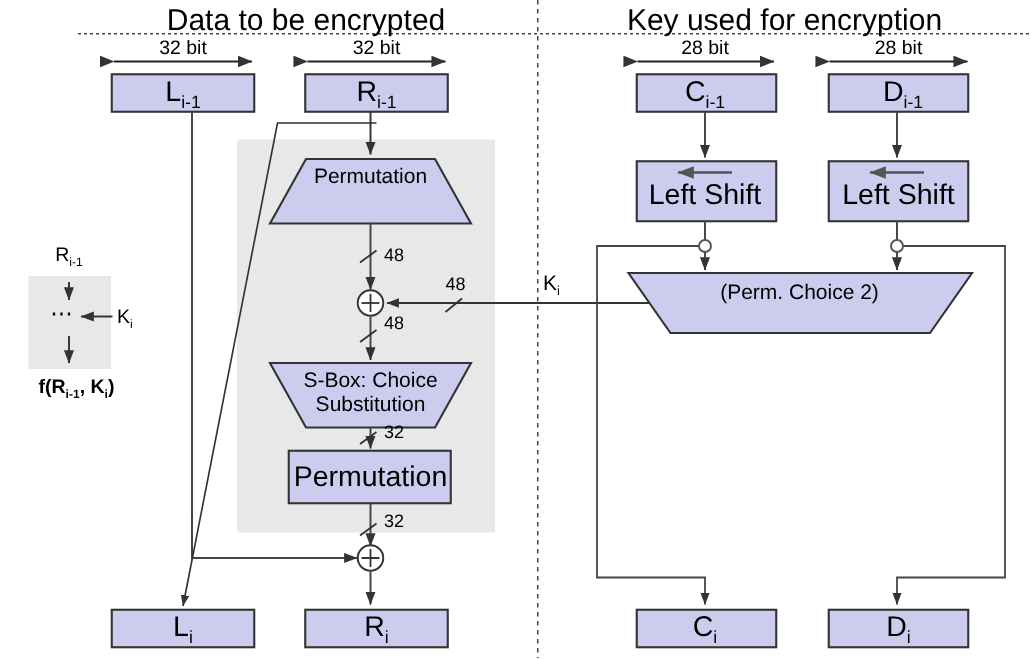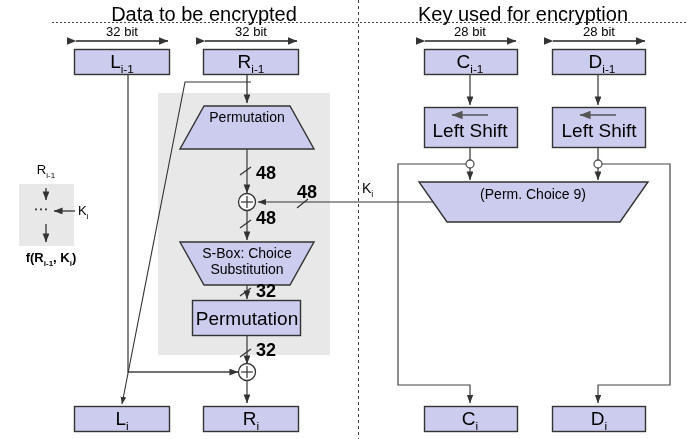"48" .wirelbl { font-size: 18px -> 12px; font-weight: bold -> none }
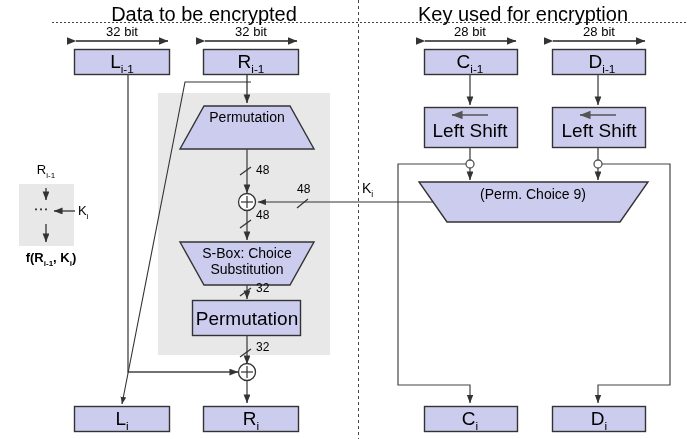"(Perm. Choice 9)" div { text: 9 -> 2 }
